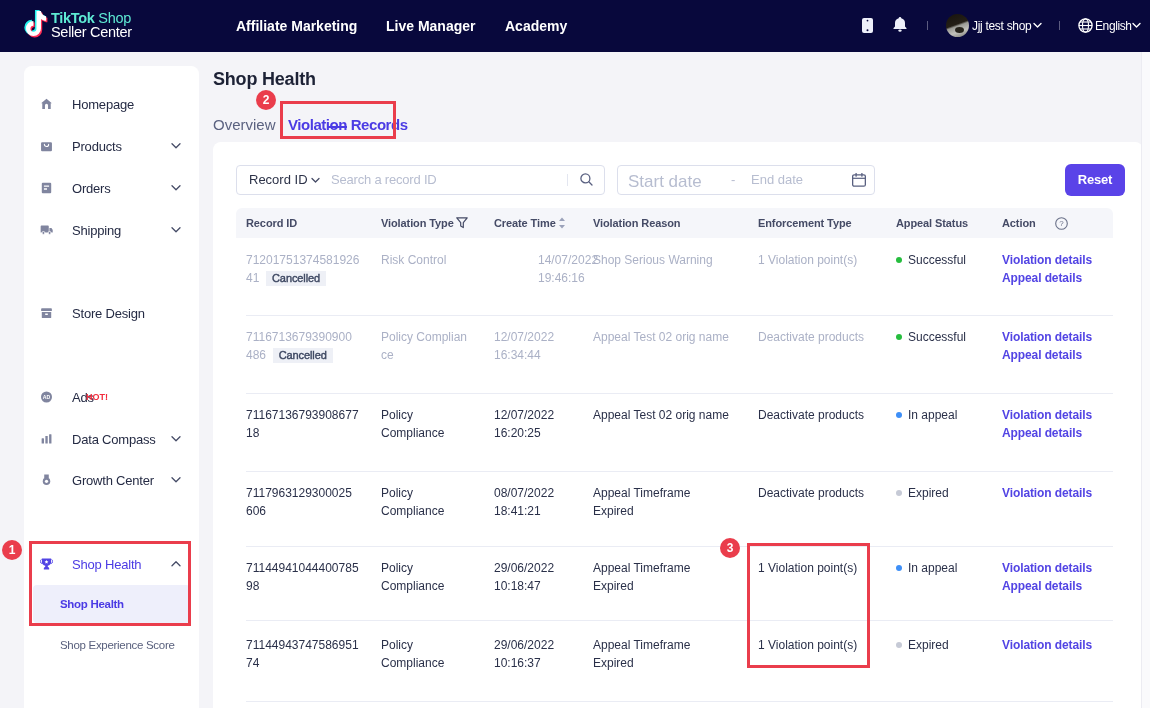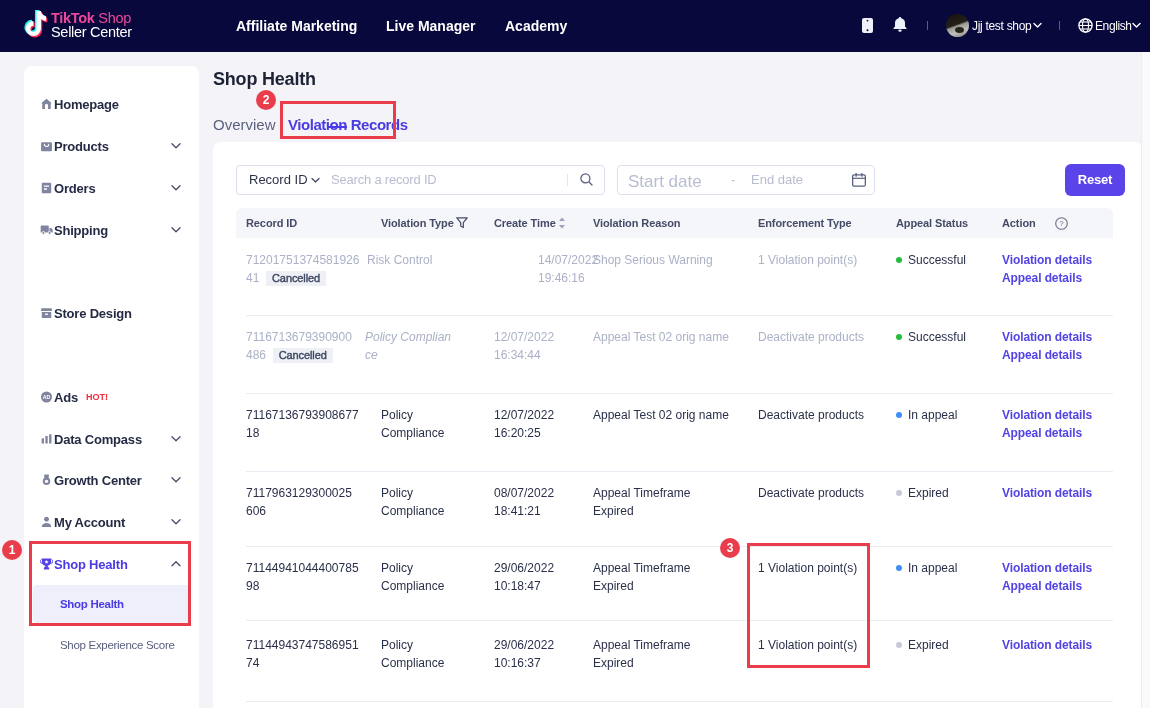"TikTok Shop" div.abs { color: #ec4899 -> #5eead4 }
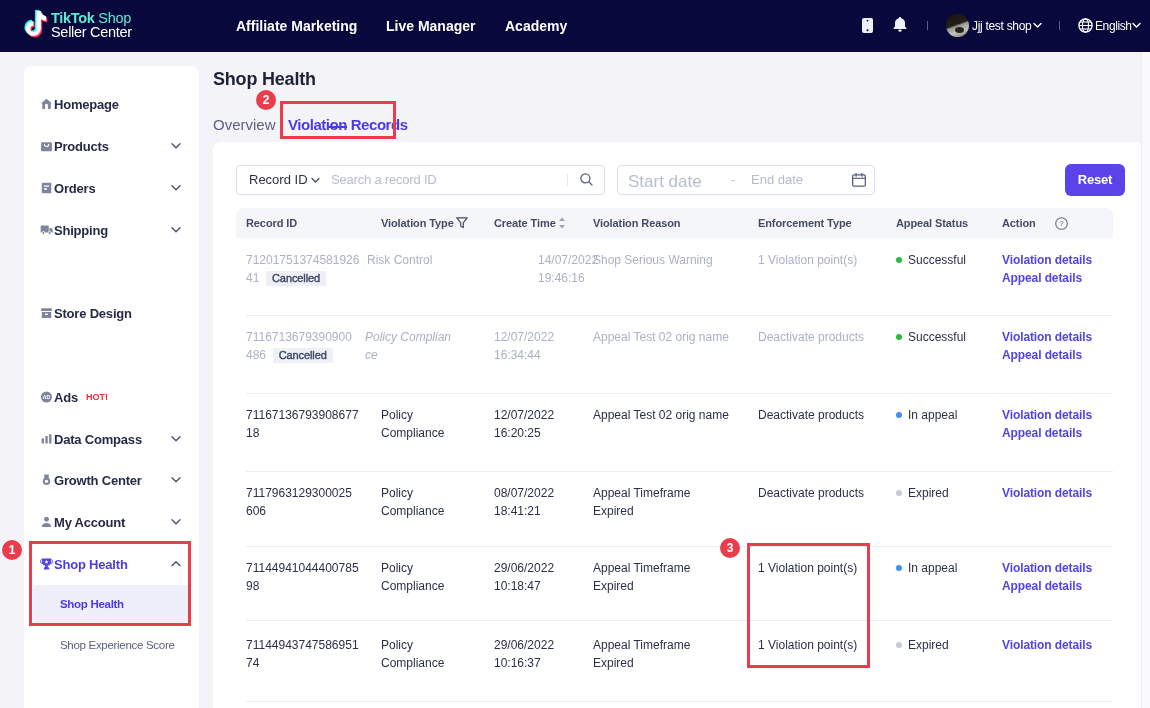"Homepage" .mi .lab { font-weight: 700 -> 400; left: 30px -> 48px }
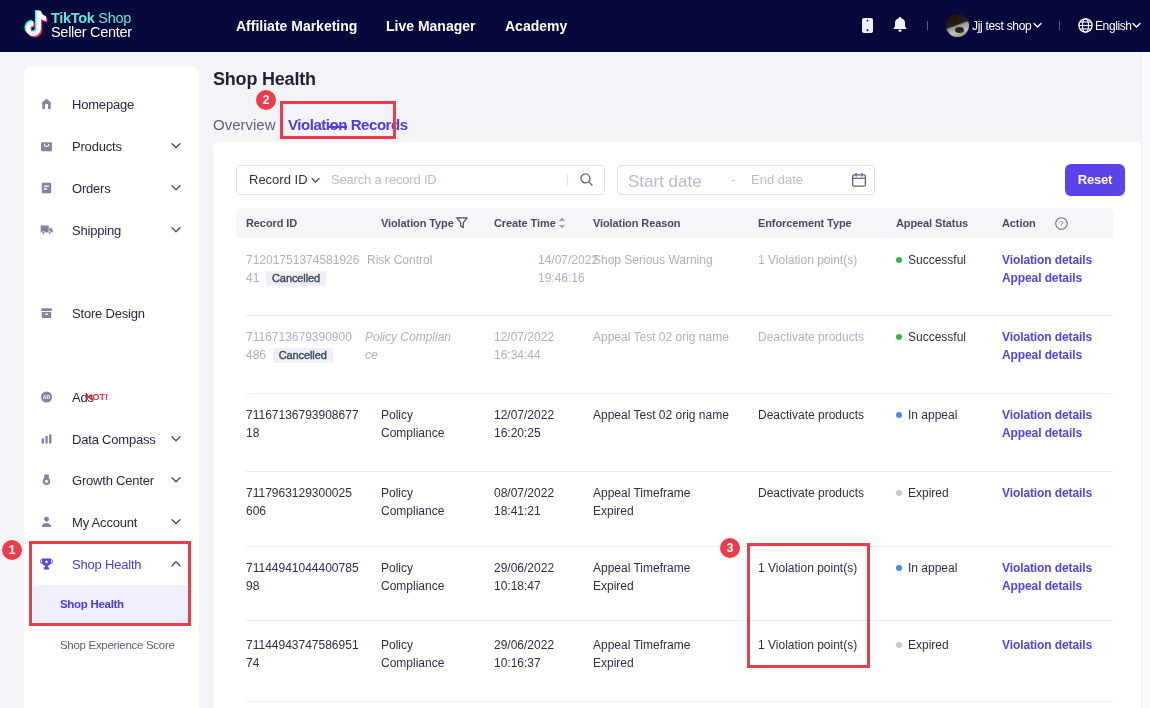"Risk Control" div.cell { left: 367px -> 381px }
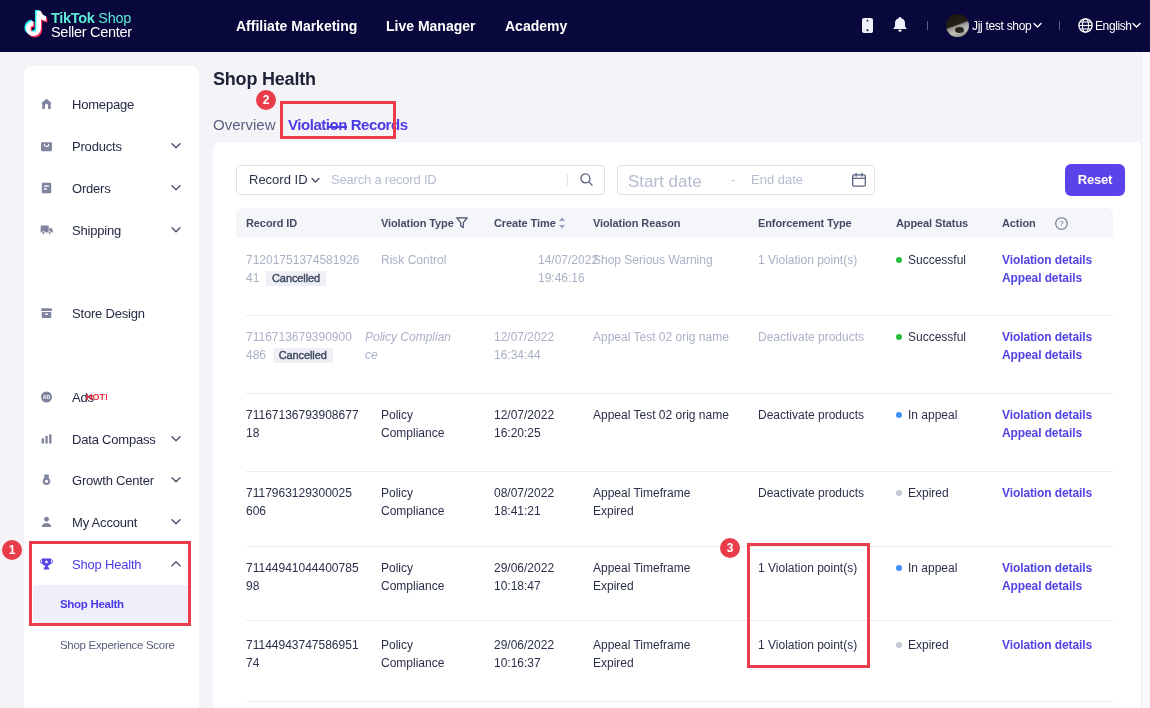"Policy Complian" div.cell { font-style: italic -> none; left: 365px -> 381px }
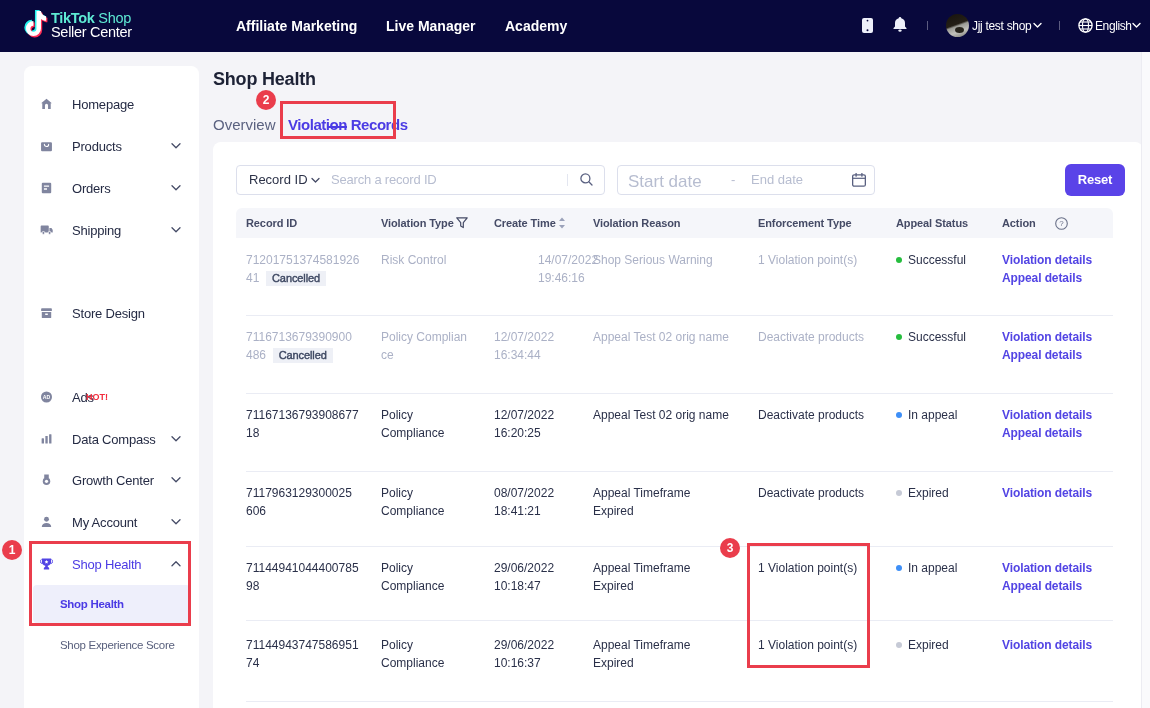"My Account" div.mi { html: <div> <svg> <circle></circle> <path></path> </svg> <div>My Account</div> <svg> <path></path> </svg> </div> -> none }
